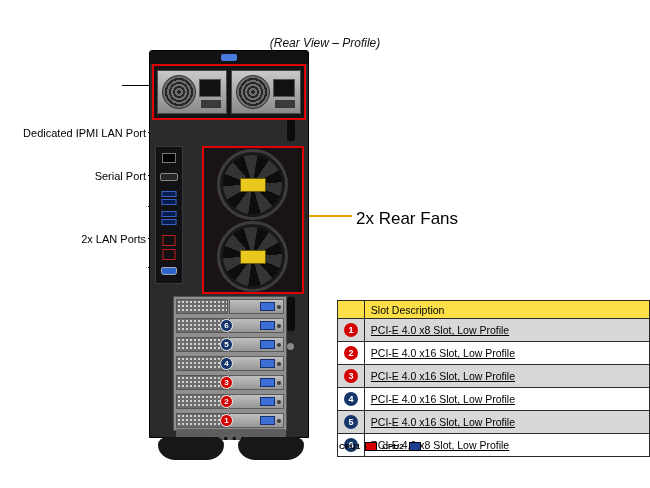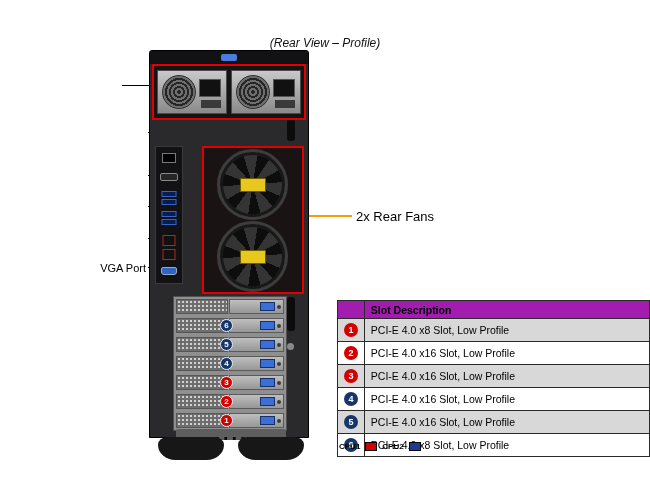"Dedicated IPMI LAN Port" div.callout-left { html: none -> <div>Dedicated IPMI LAN Port</div> }
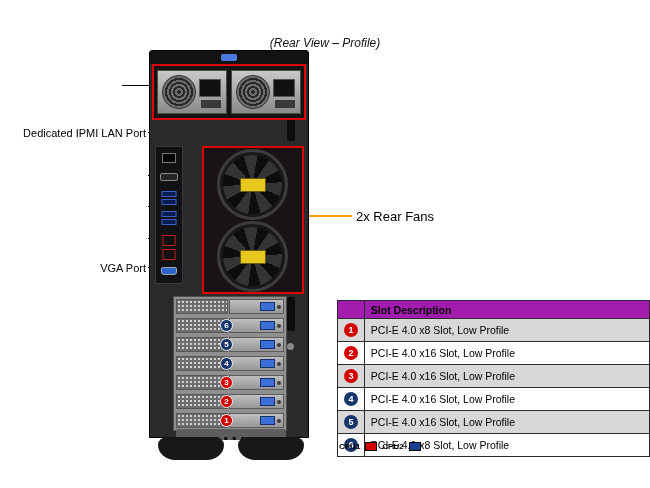"Serial Port" div.callout-left { html: none -> <div>Serial Port</div> }
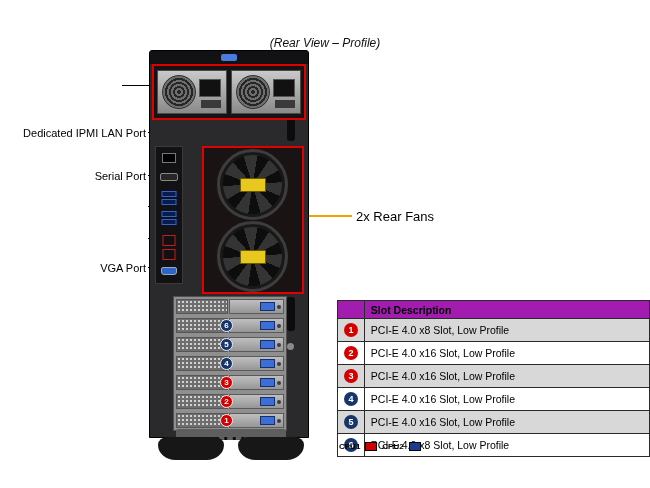"2x Rear Fans" .fans-label { font-size: 13px -> 17px }
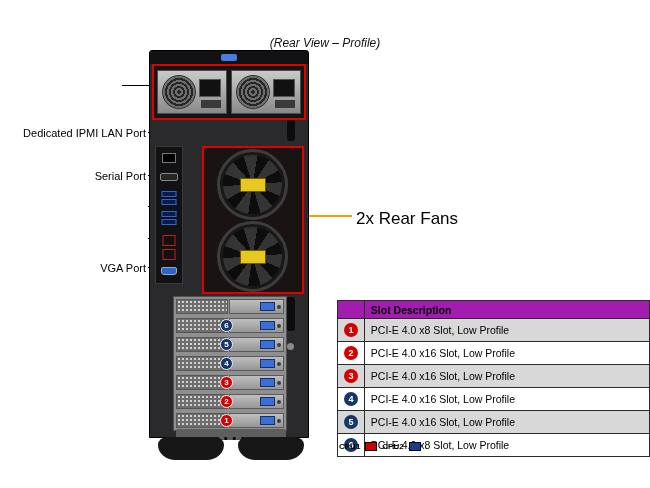"2x LAN Ports" div.callout-left { html: none -> <div>2x LAN Ports</div> }
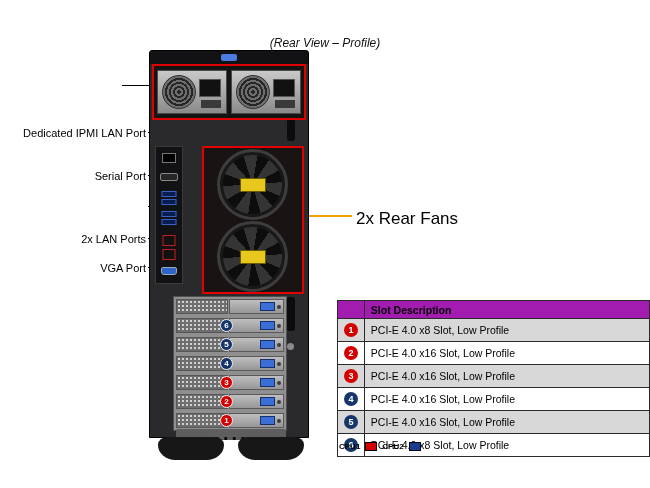"VGA Port" div.callout-left { html: <div>VGA Port</div> -> none }
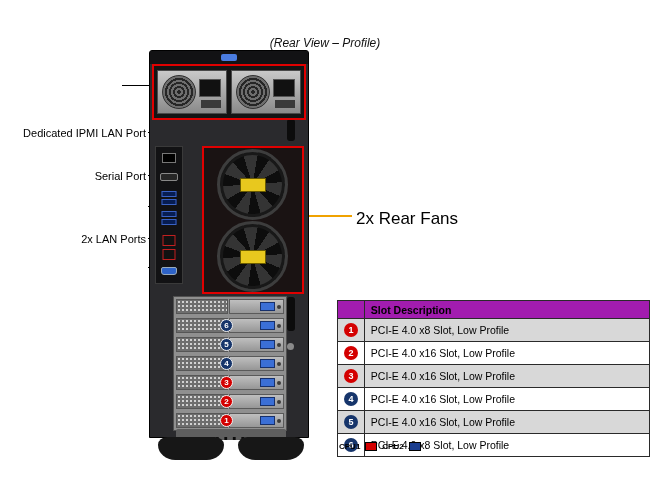"Slot Description" .slot-table th { background: #a21caf -> #fde047; font-weight: bold -> normal }
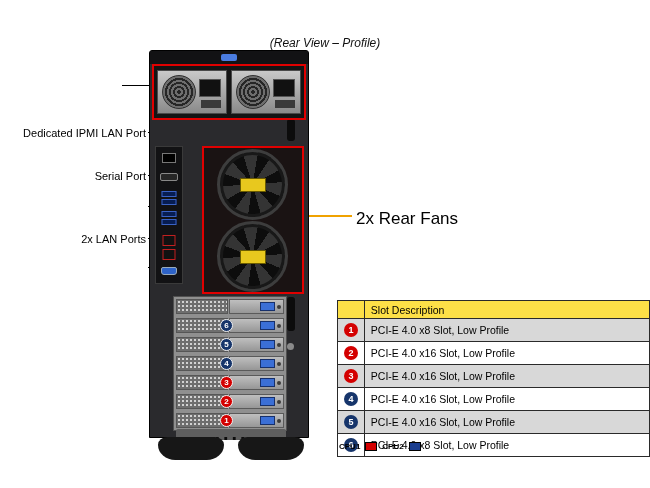"PCI-E 4.0 x8 Slot, Low" .slot-table td.dcell { text-decoration: none -> underline }
